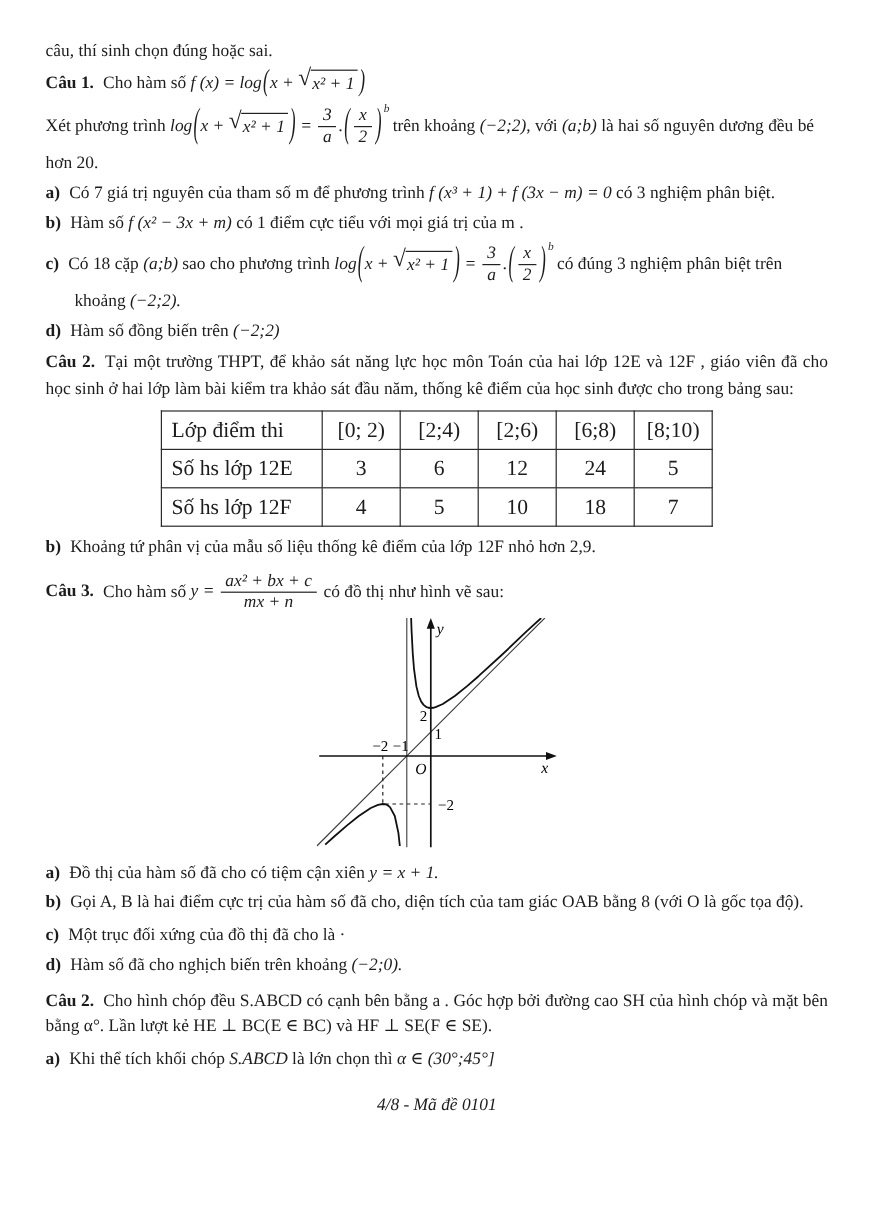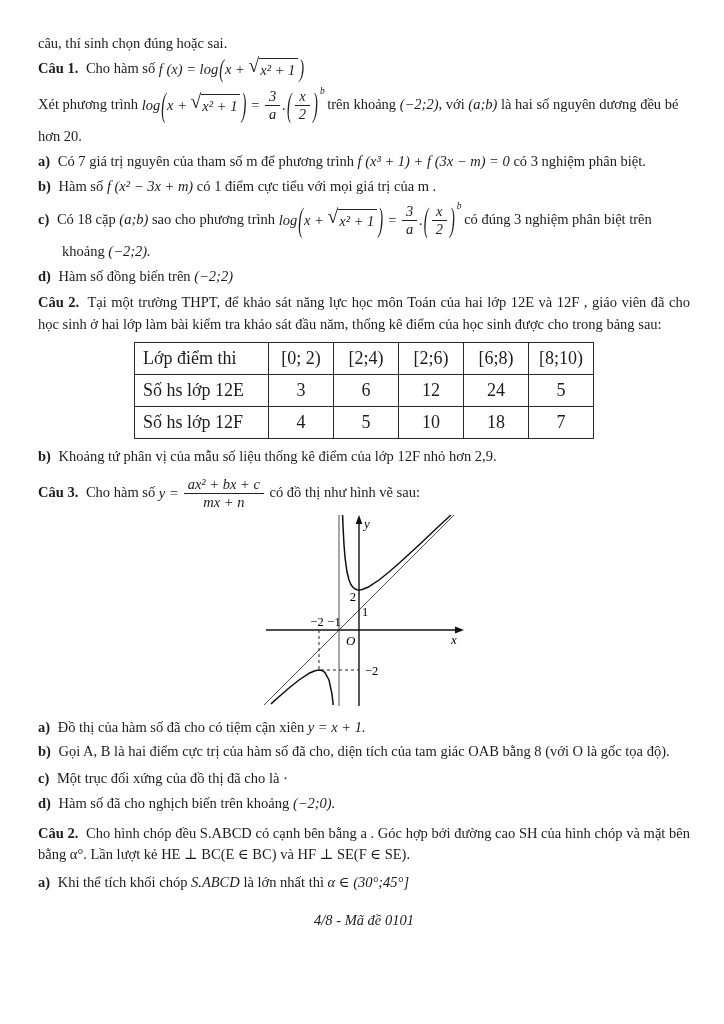"là lớn nhất thì" span { text: nhất -> chọn }
